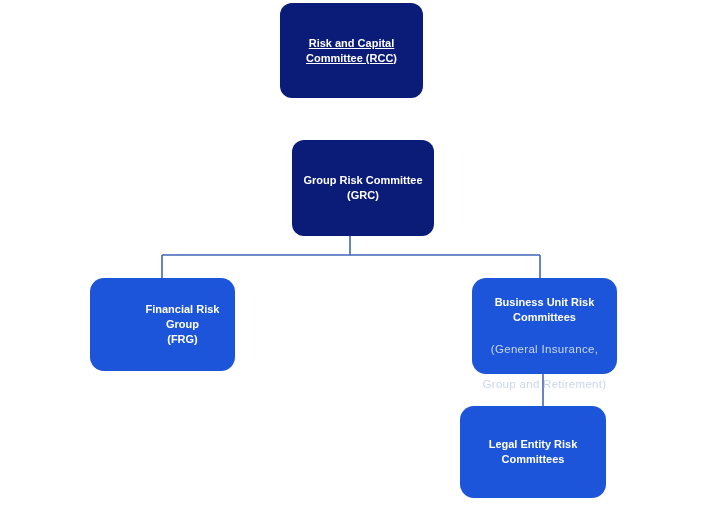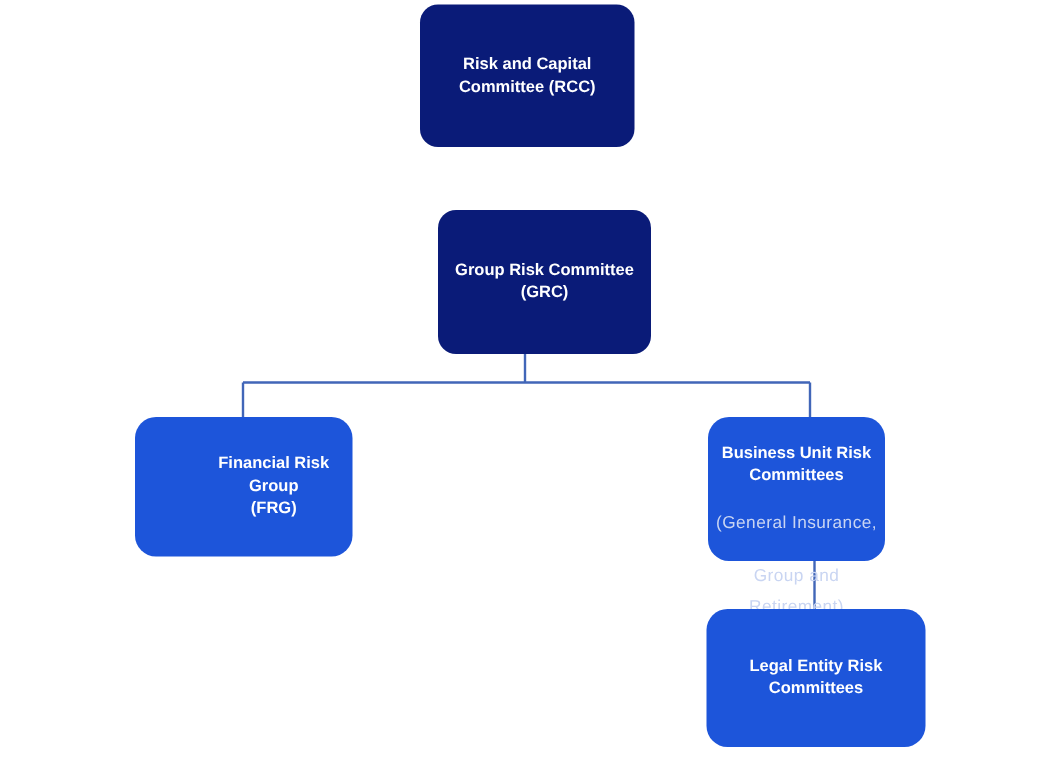"Risk and Capital" .node-rcc { text-decoration: none -> underline }
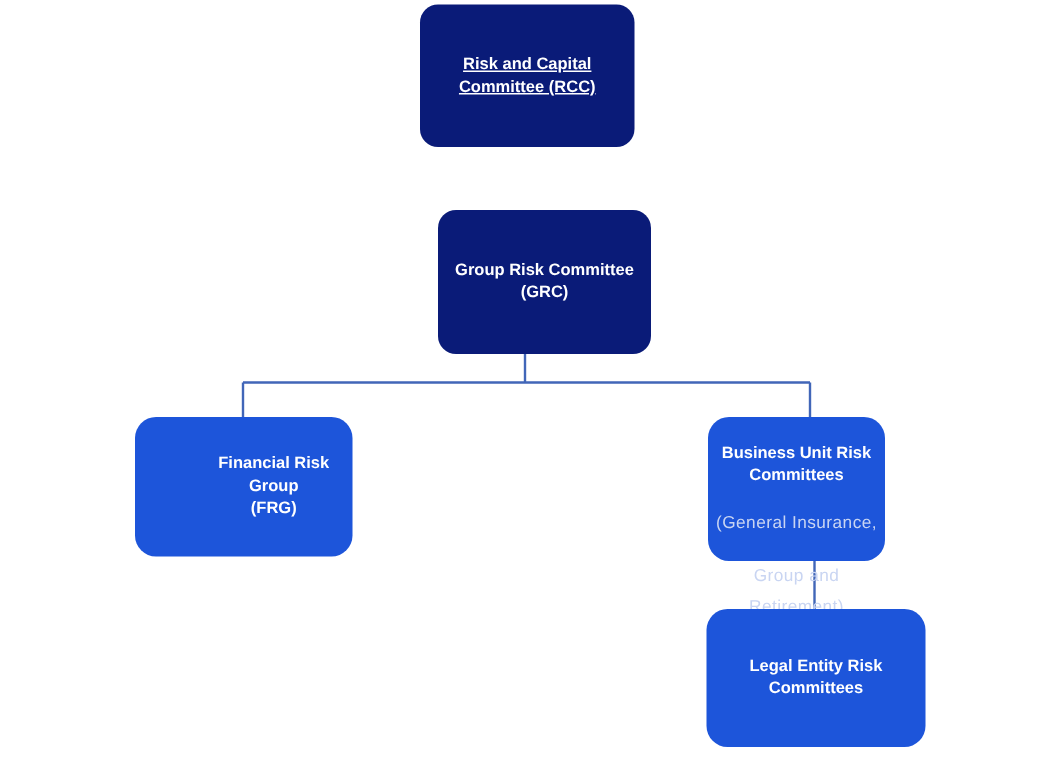"Business Unit Risk" .node-bur { width: 118px -> 145px }
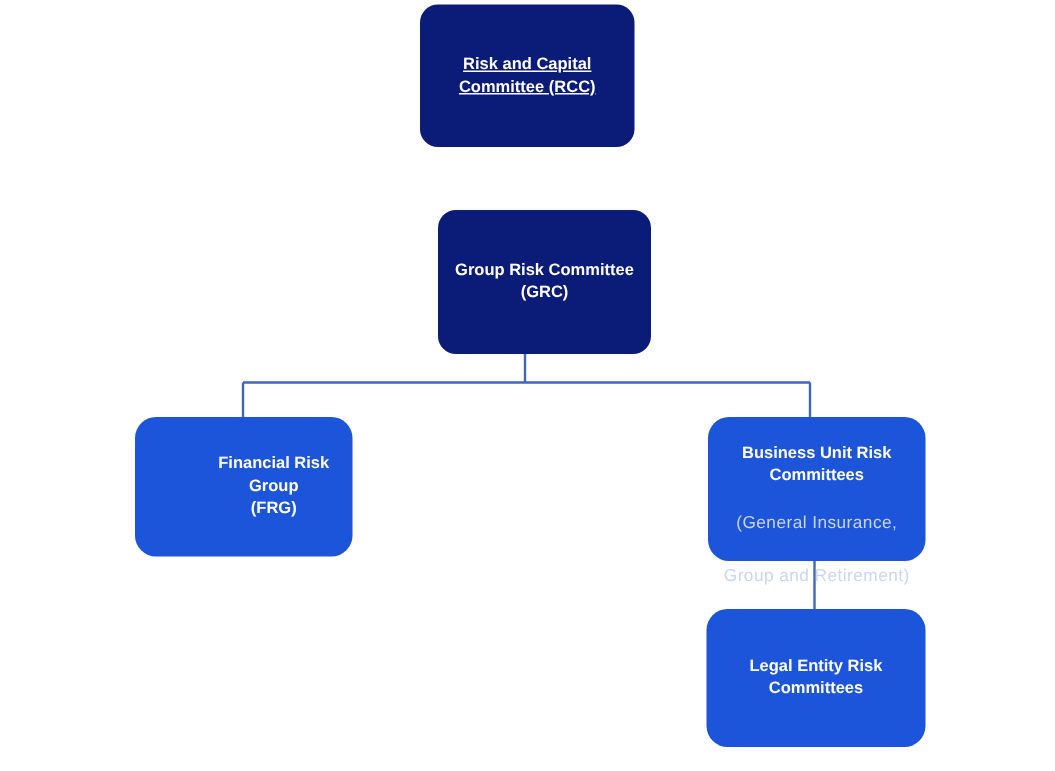"Legal Entity Risk" .node-ler { left: 471px -> 460px }
